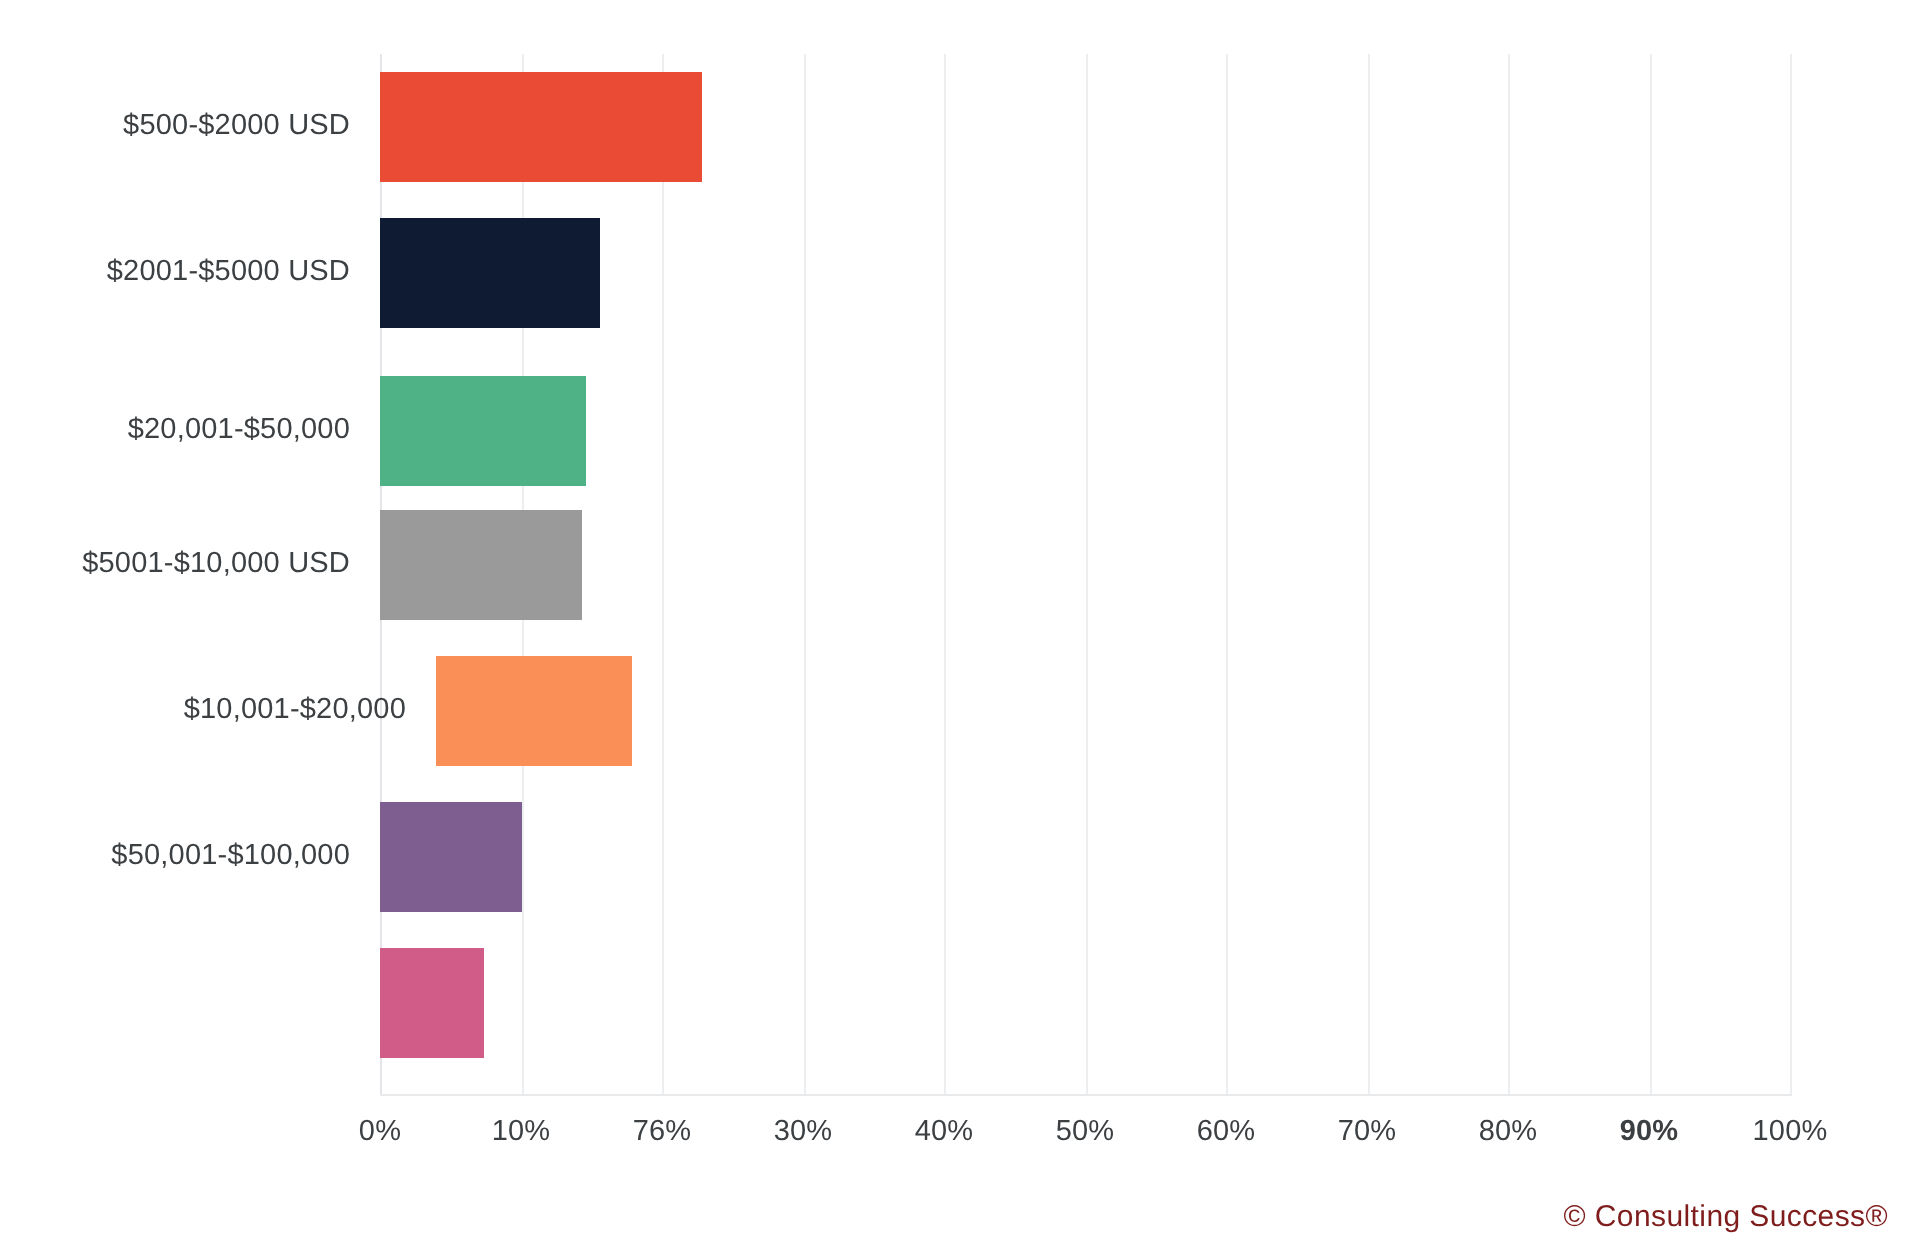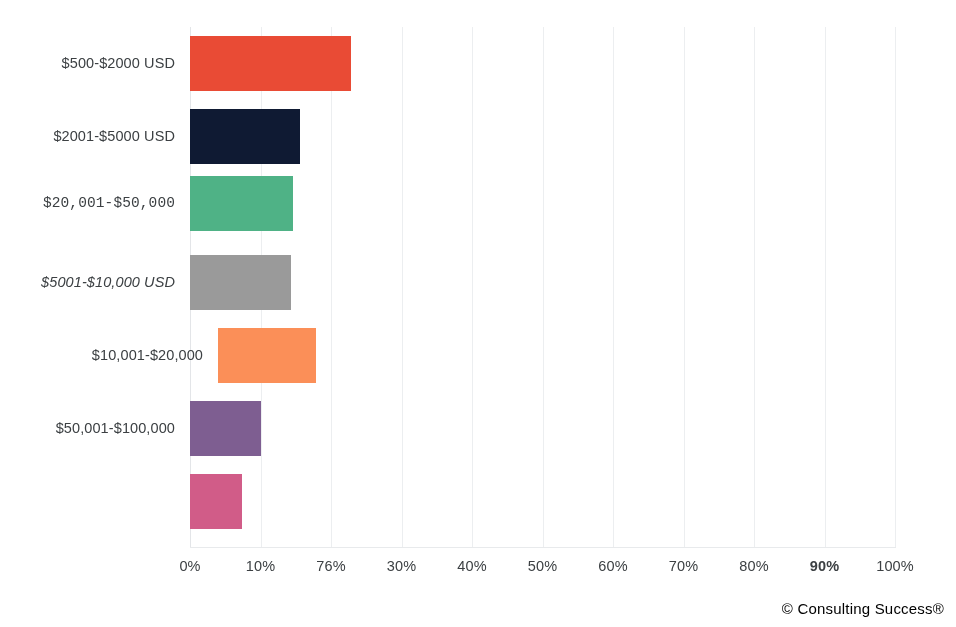"$20,001-$50,000" div.row { font-family: Liberation Mono, monospace -> none; top: 167px -> 179px }
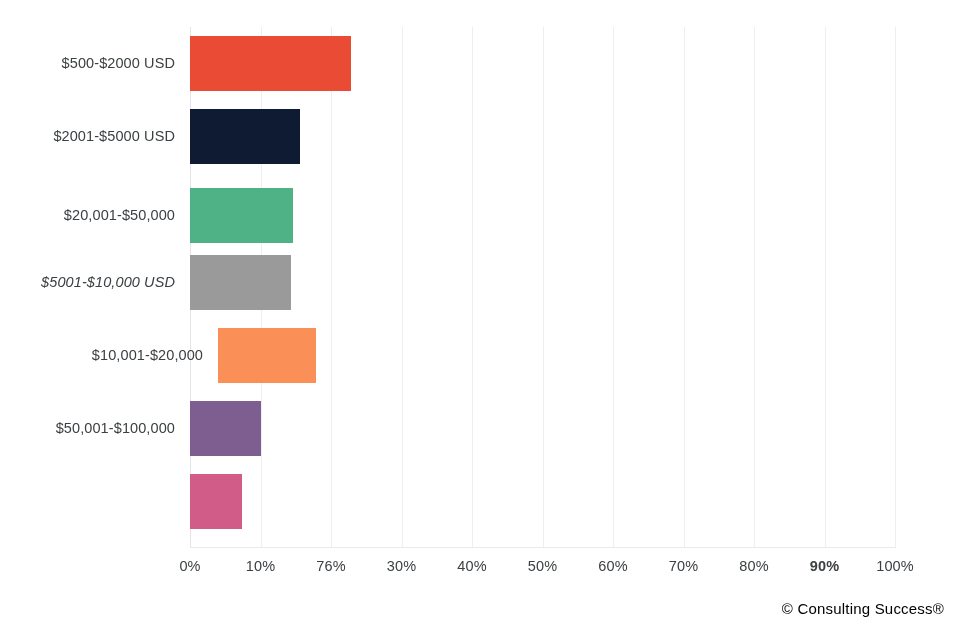"$5001-$10,000 USD" div.row { font-style: italic -> none }
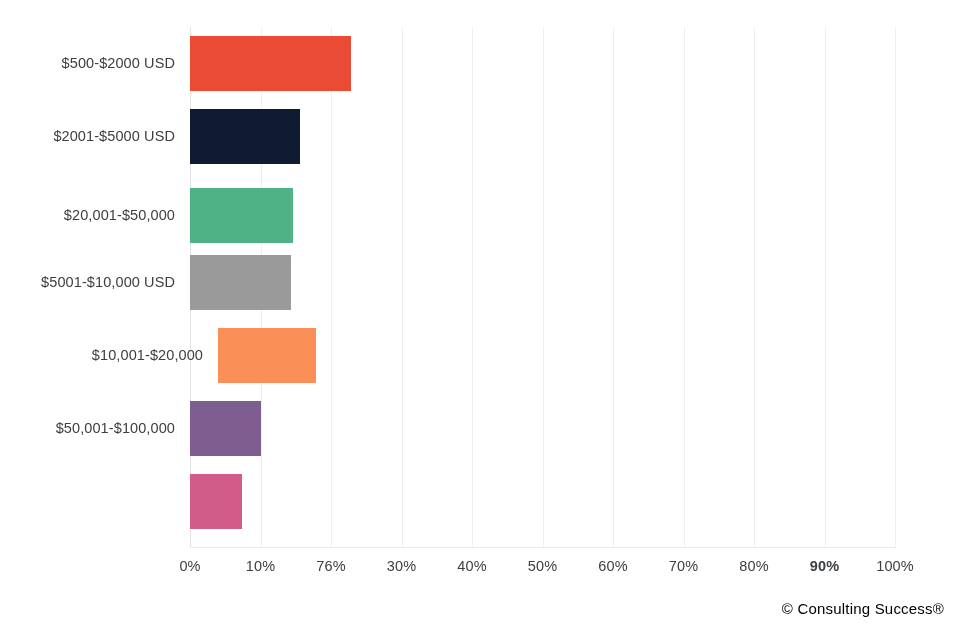"© Consulting Success®" .footer-credit { color: #000000 -> #7f1d1d }
